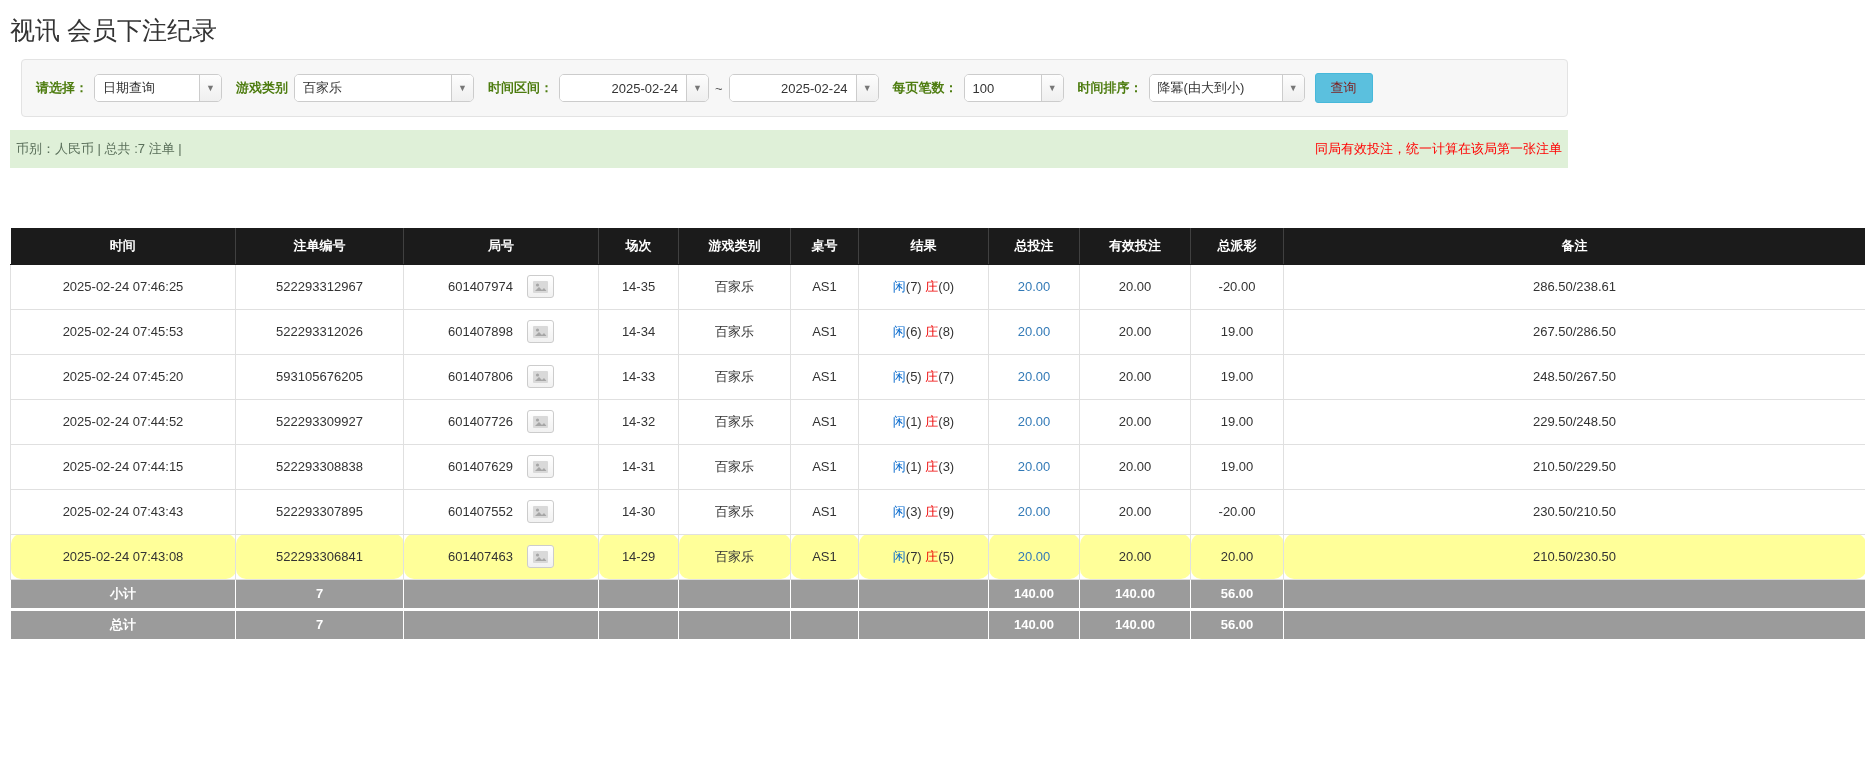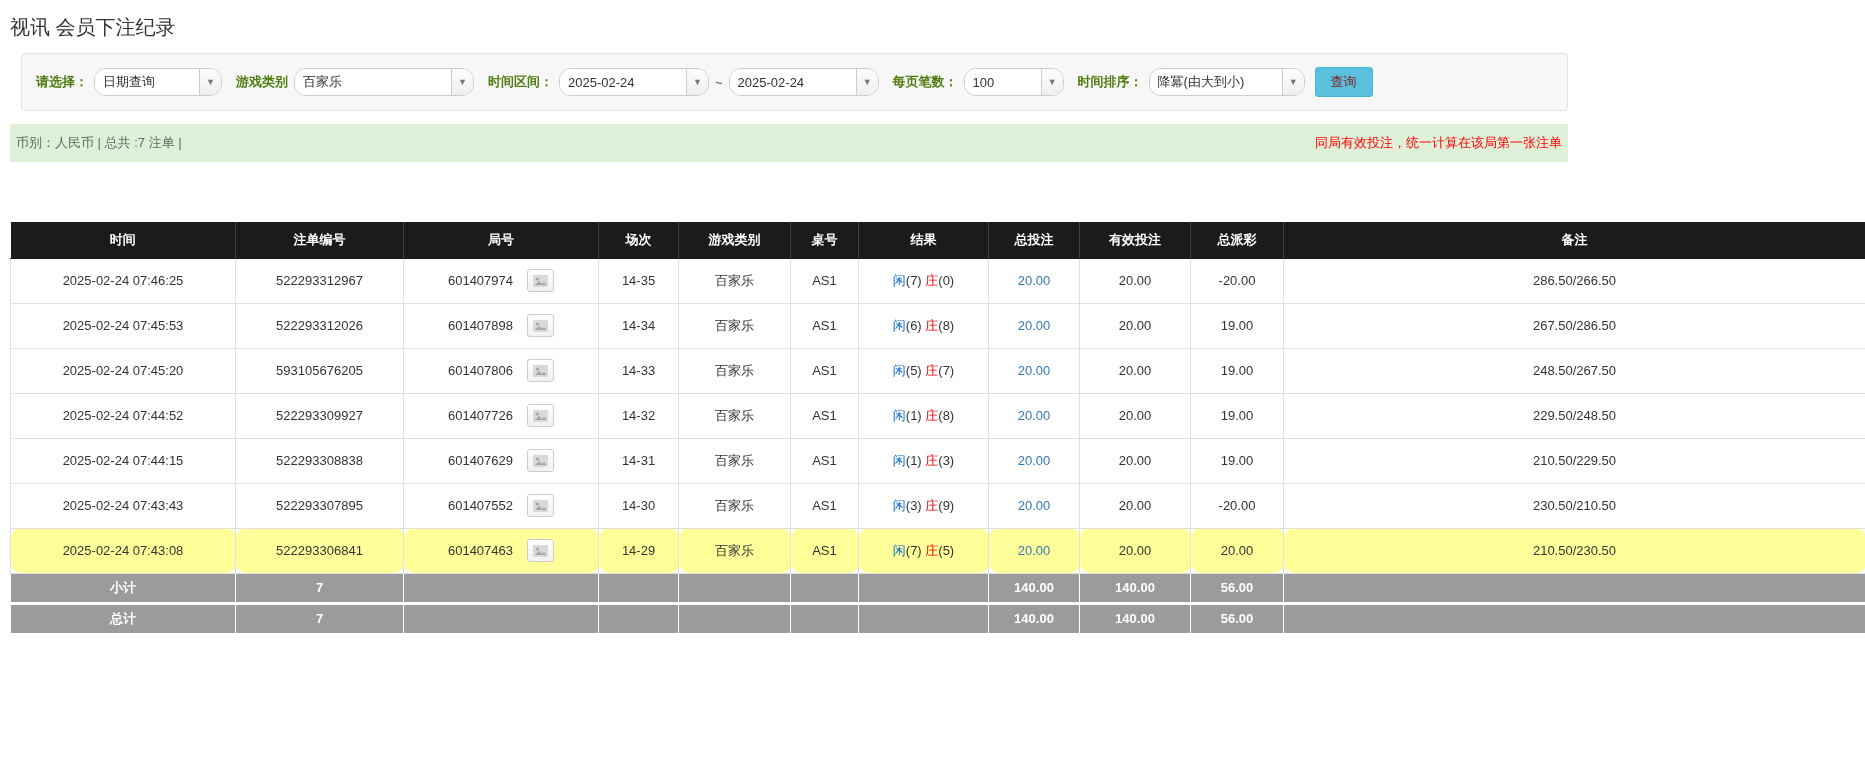"视讯 会员下注纪录" .page-title { font-size: 20px -> 25px }
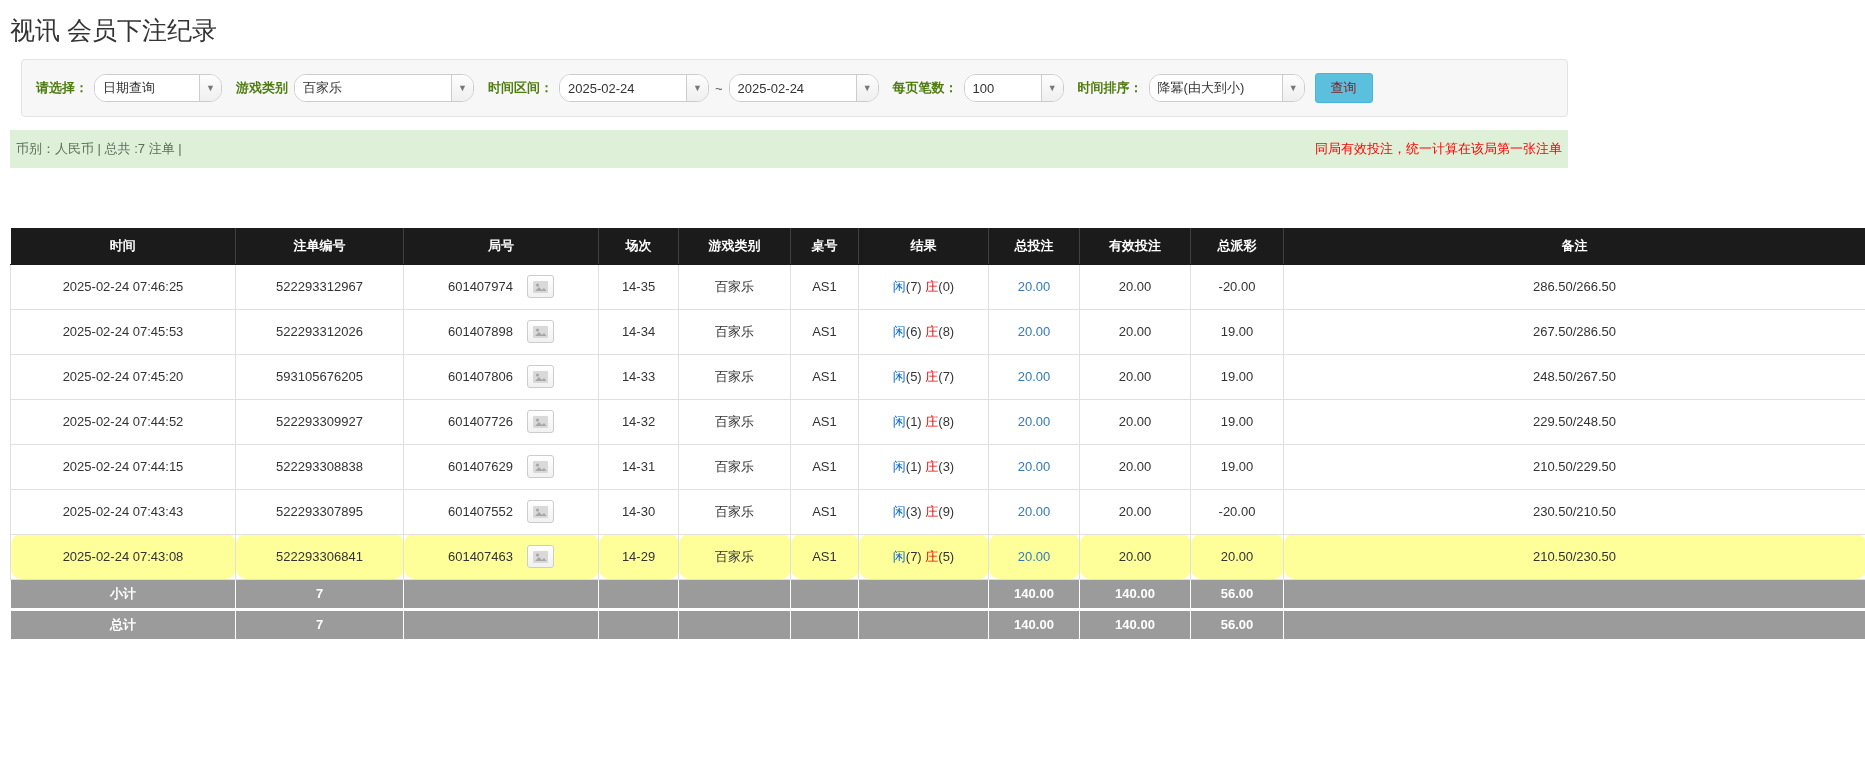"日期查询" .combo { border-radius: 12px -> 5px }
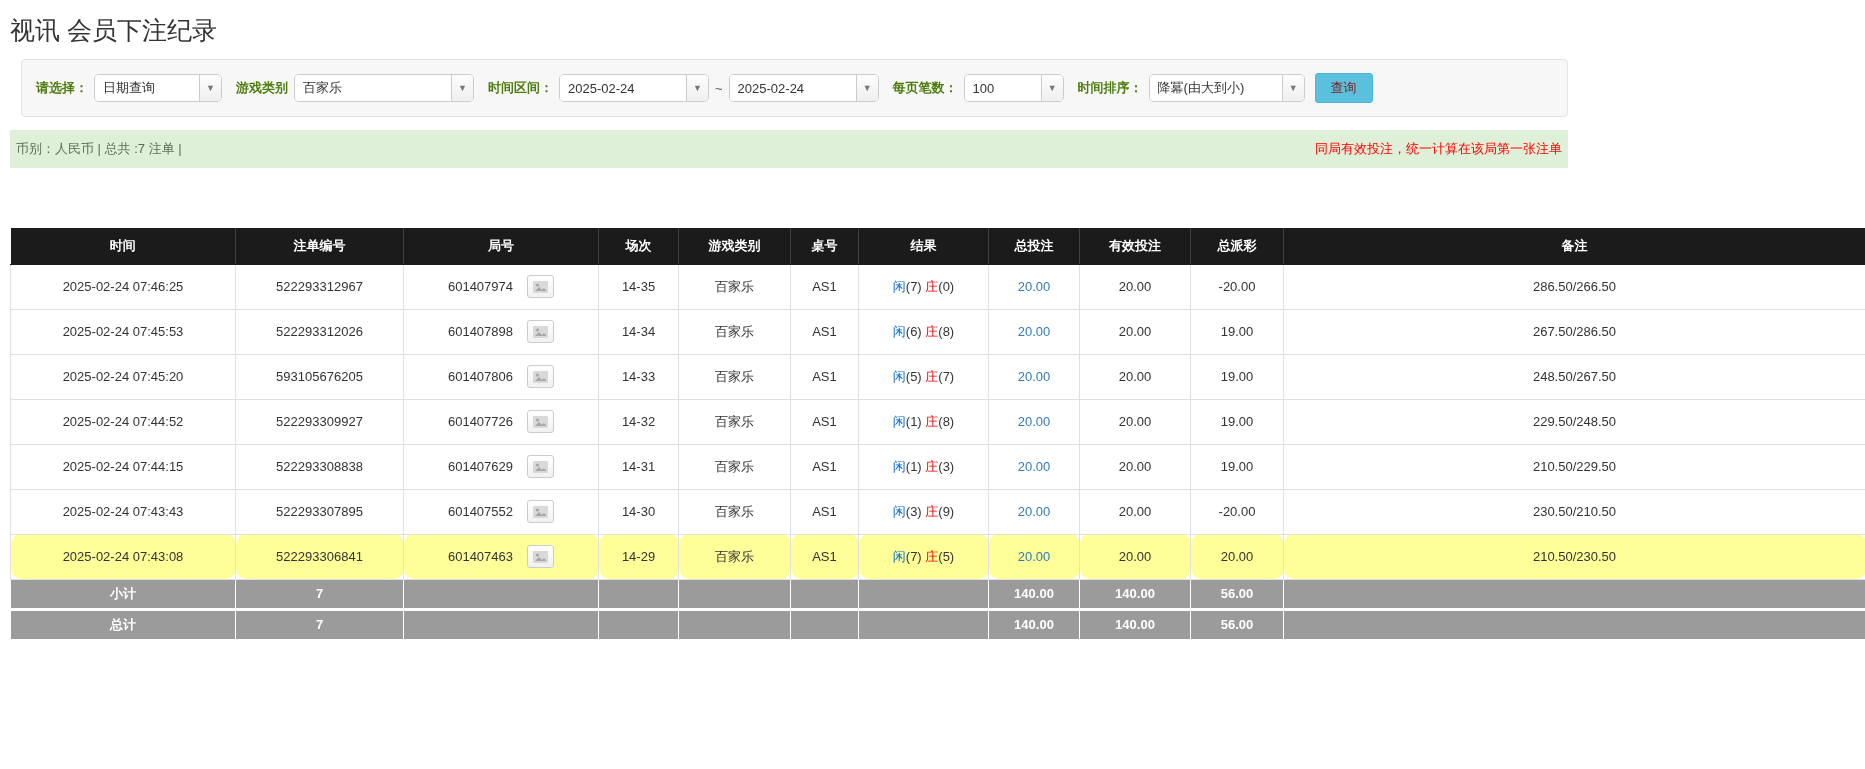"2025-02-24" .w-date .combo-input { text-align: none -> right }
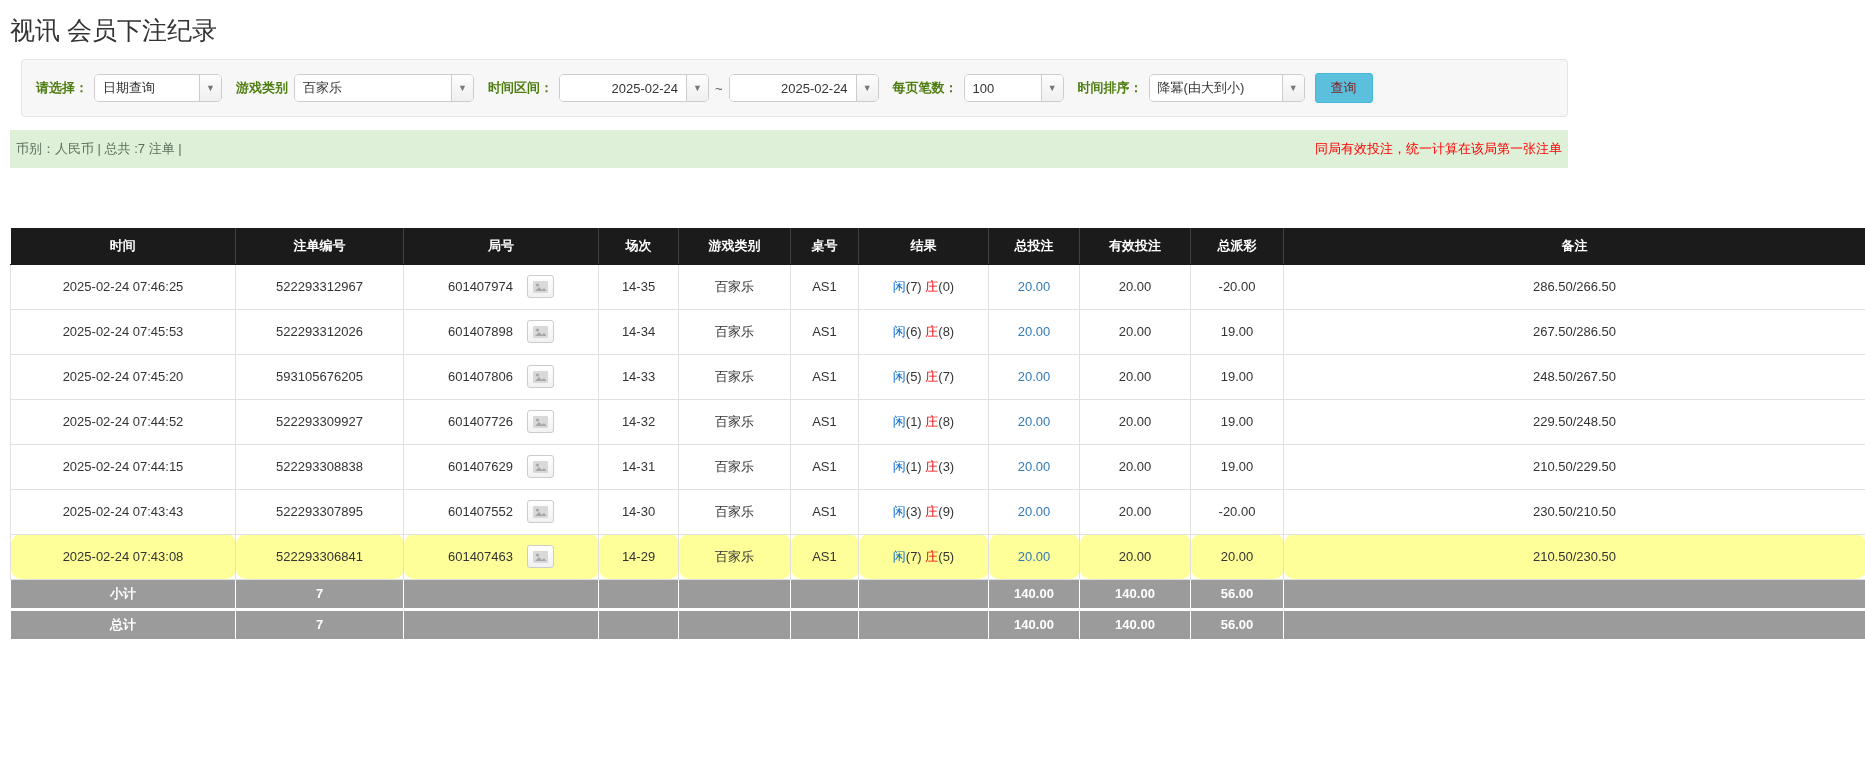"286.50/266.50" td { text: 286.50/266.50 -> 286.50/238.61 }
